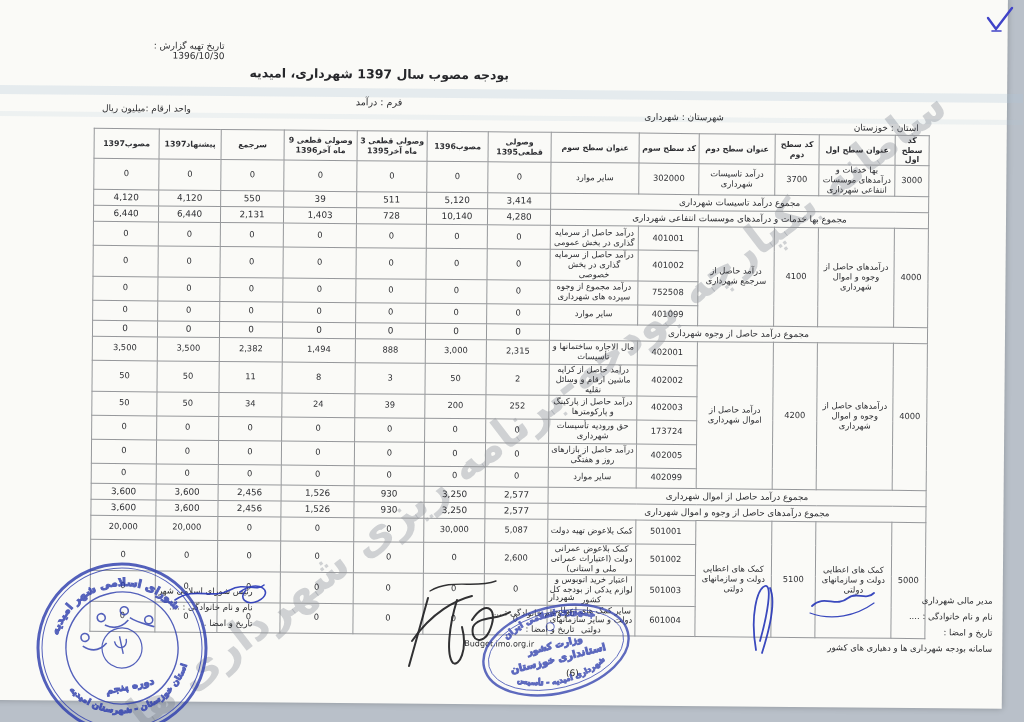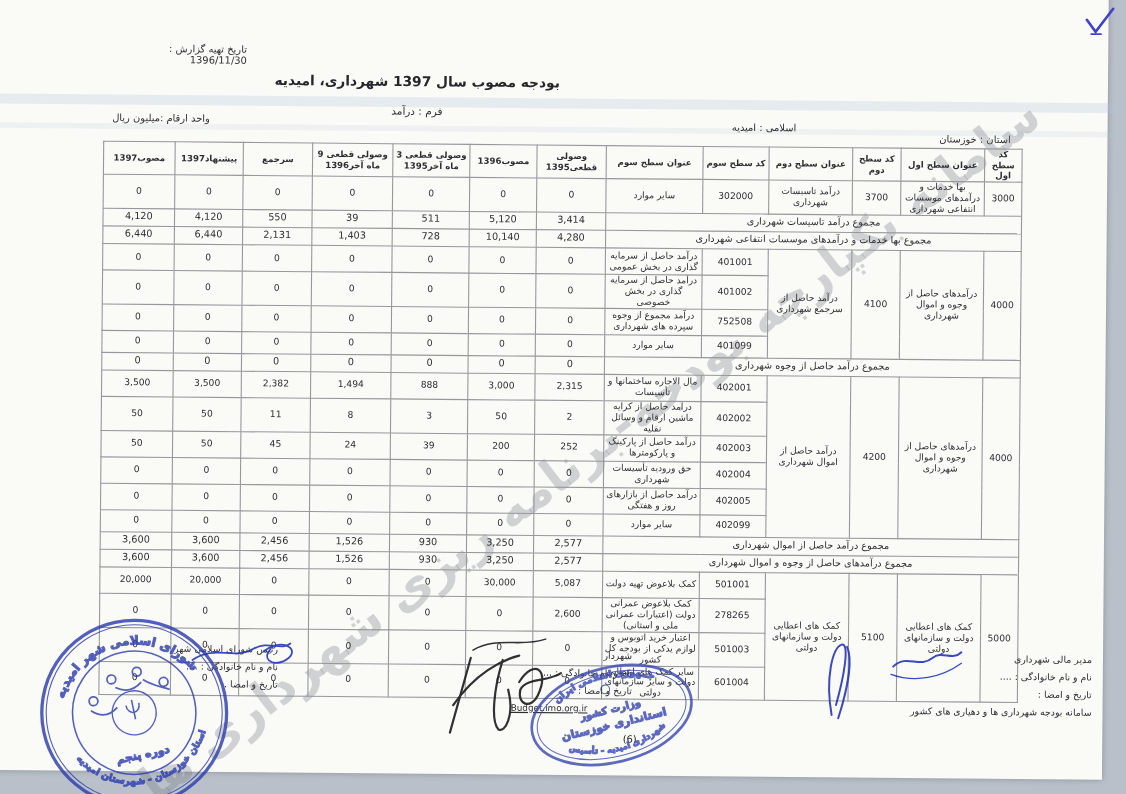"1396/11/30" span { text: 1396/11/30 -> 1396/10/30 }
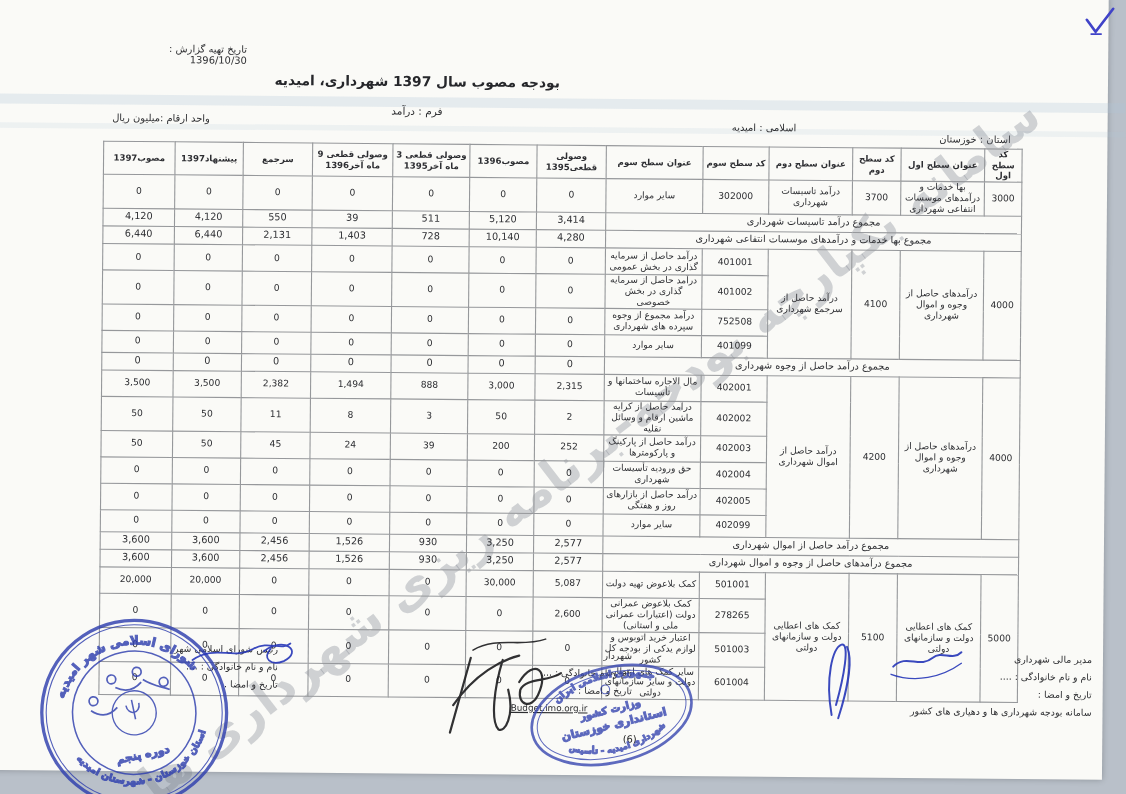"اسلامی : امیدیه" div.county { text: اسلامی : امیدیه -> شهرستان : شهرداری }
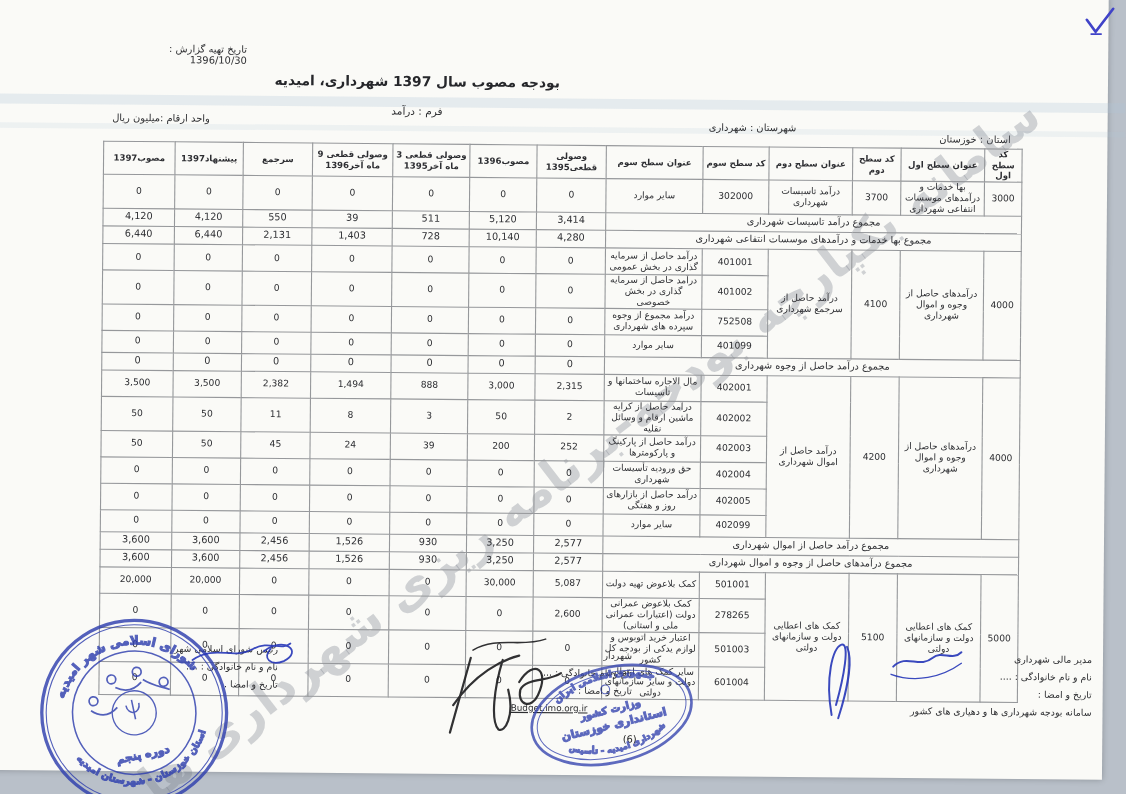"45" td { text: 45 -> 34 }
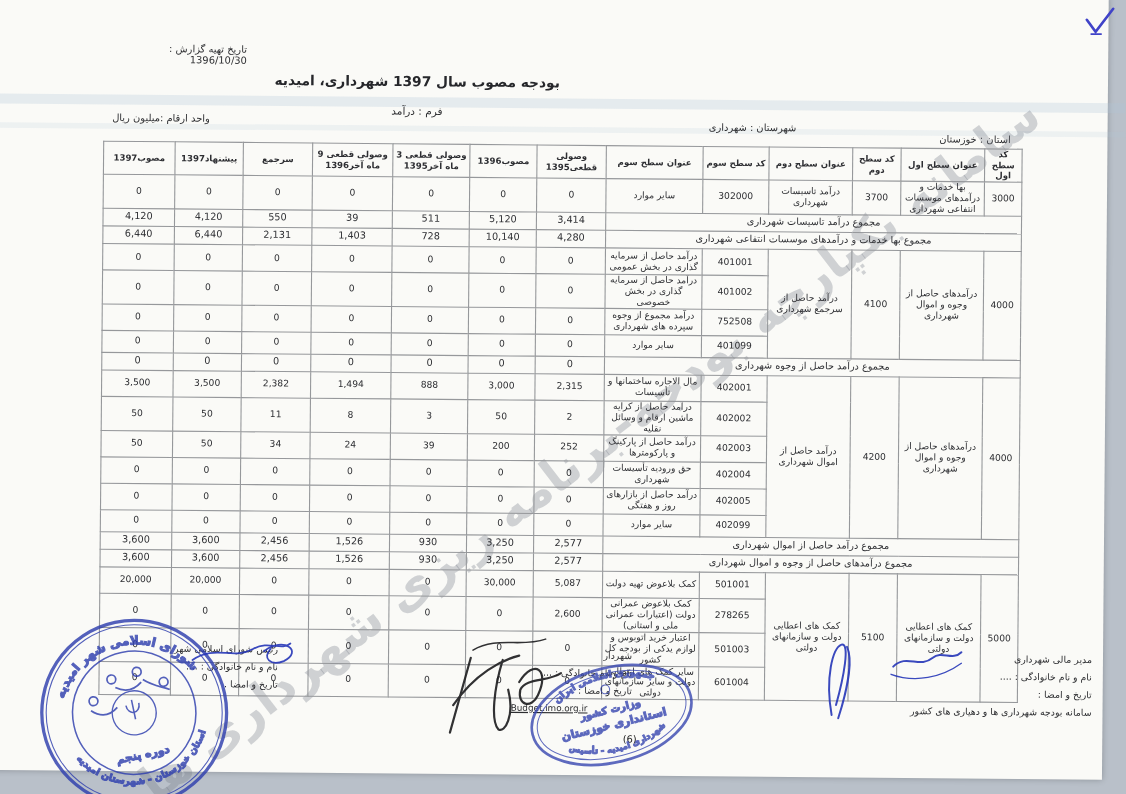"402004" td { text: 402004 -> 173724 }
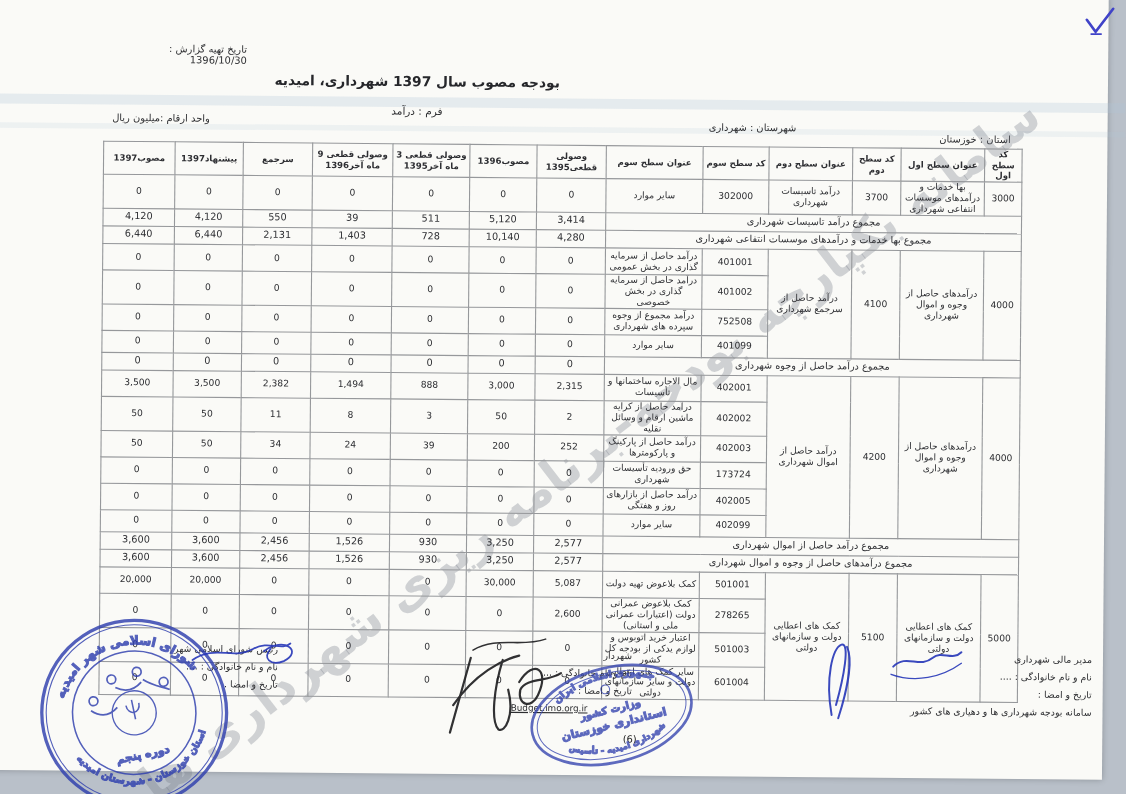"278265" td { text: 278265 -> 501002 }
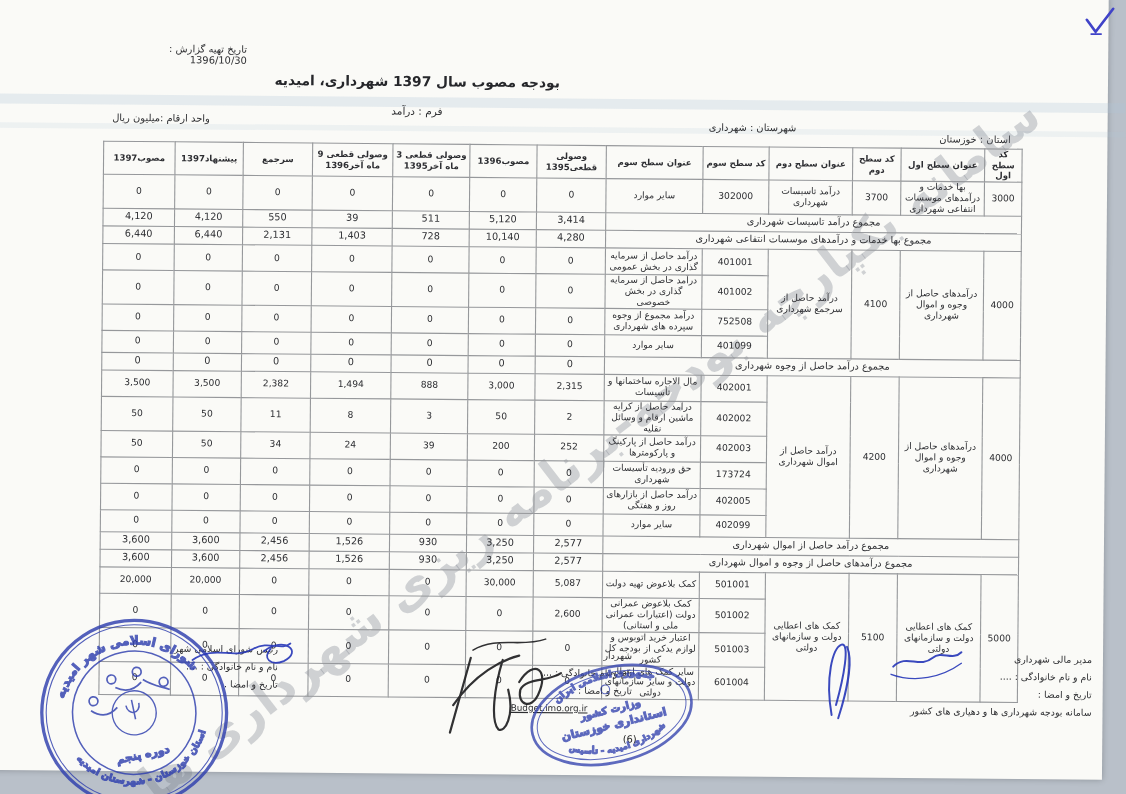"Budget.imo.org.ir" .site-url { text-decoration: underline -> none }
